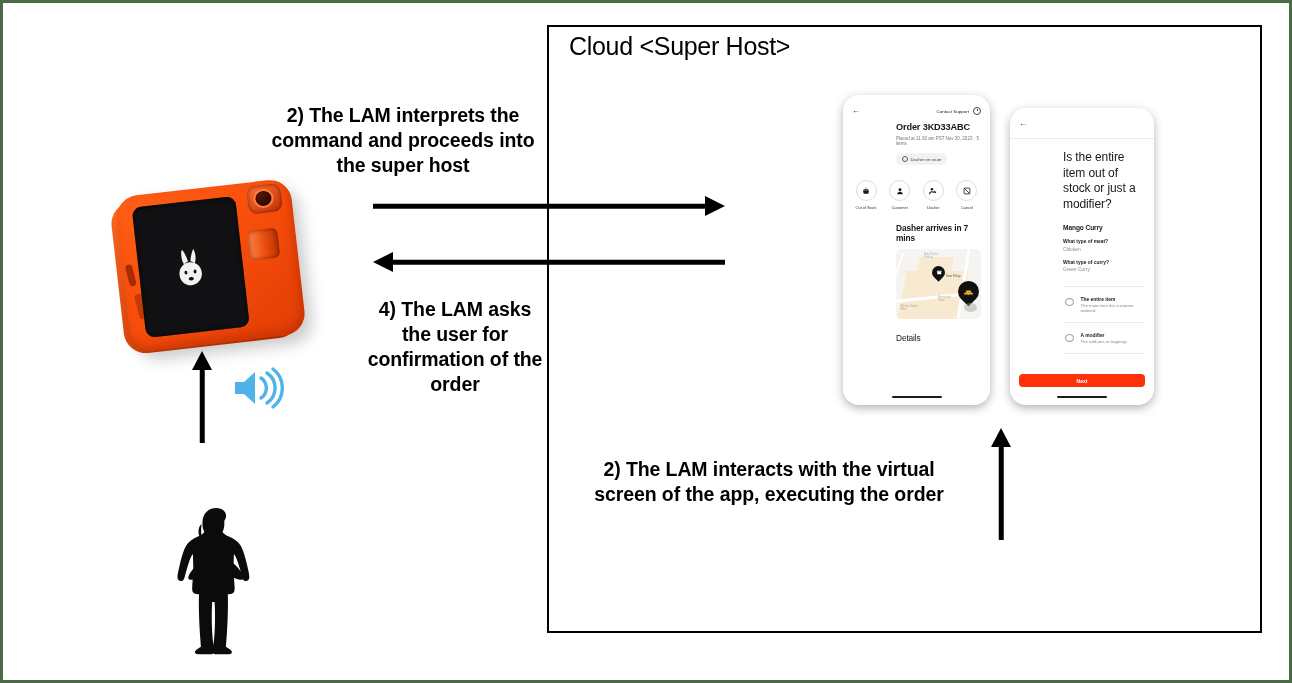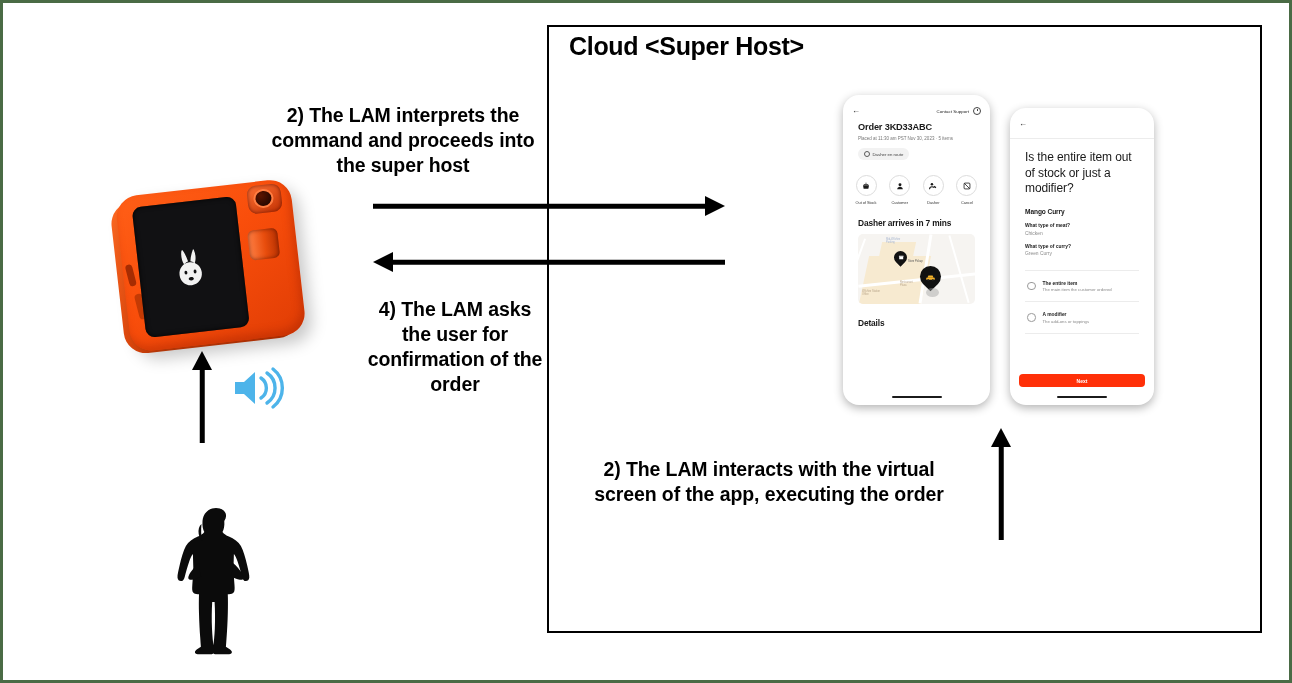"Cloud <Super Host>" #cloud-title { font-weight: 700 -> 400 }
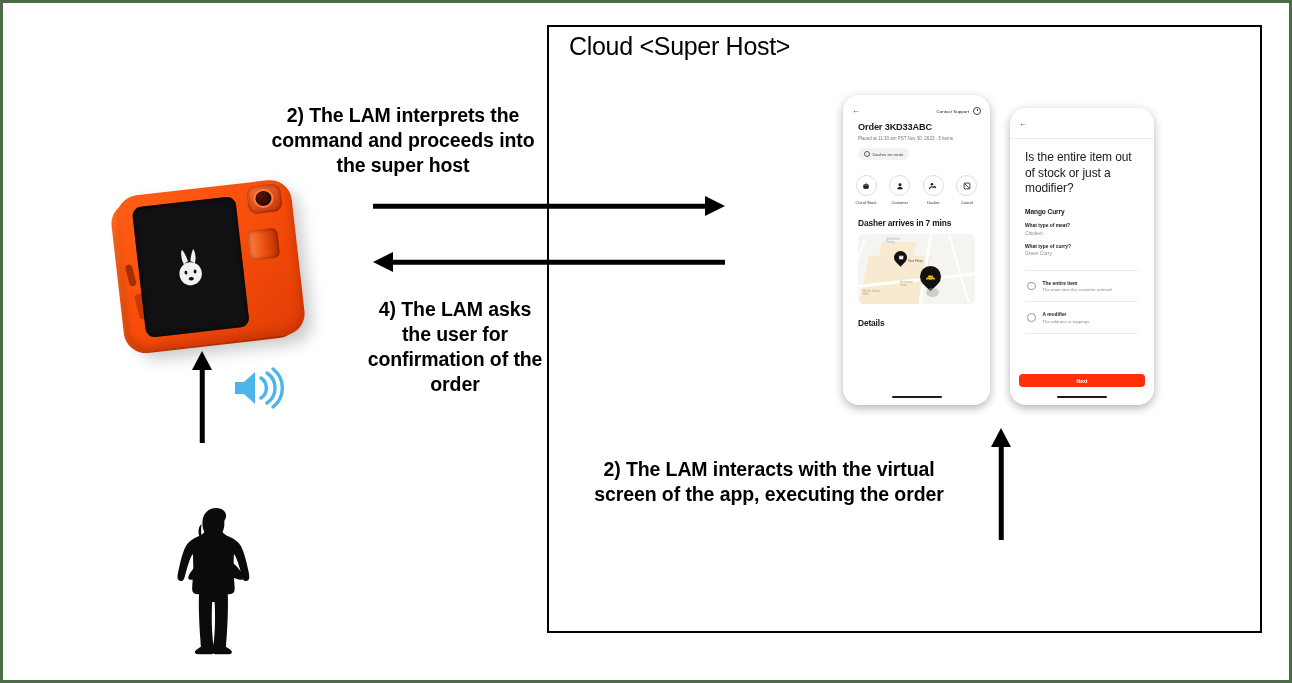"Order 3KD33ABC" .ph-pad { margin-left: none -> 44px; padding: 0 15px -> 0 9px }
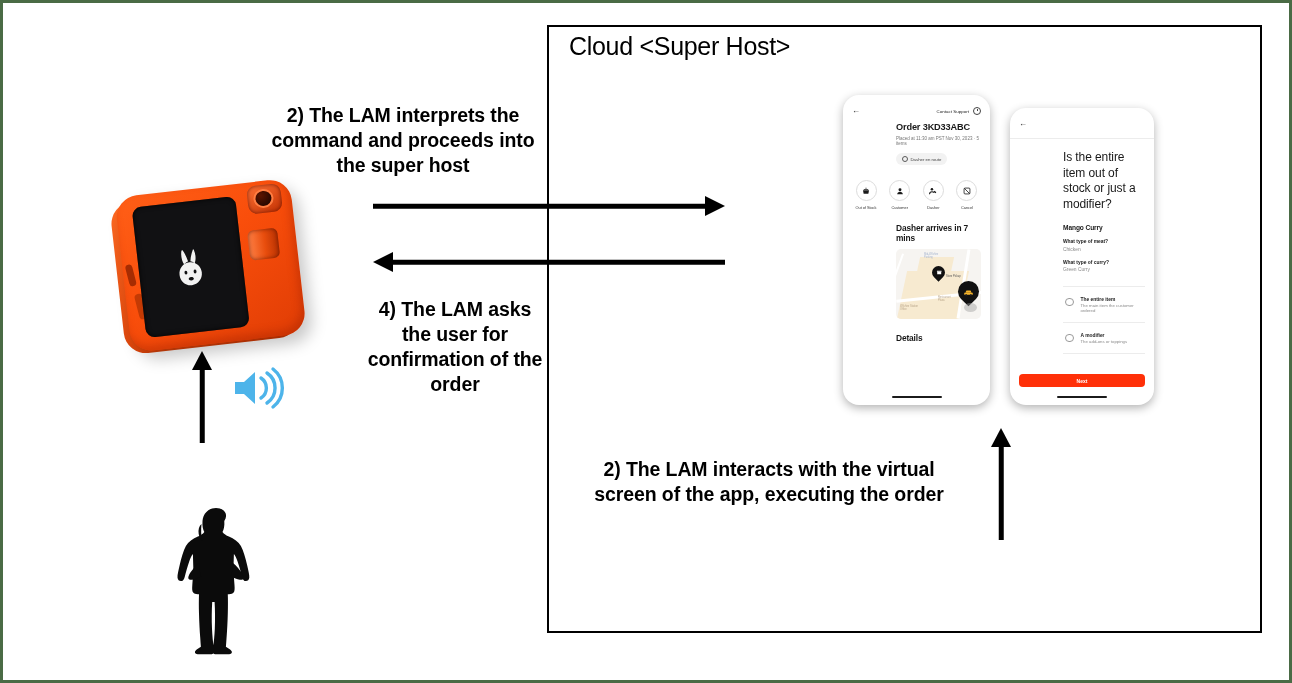"Details" .ph-h3 { font-weight: 700 -> 400 }
